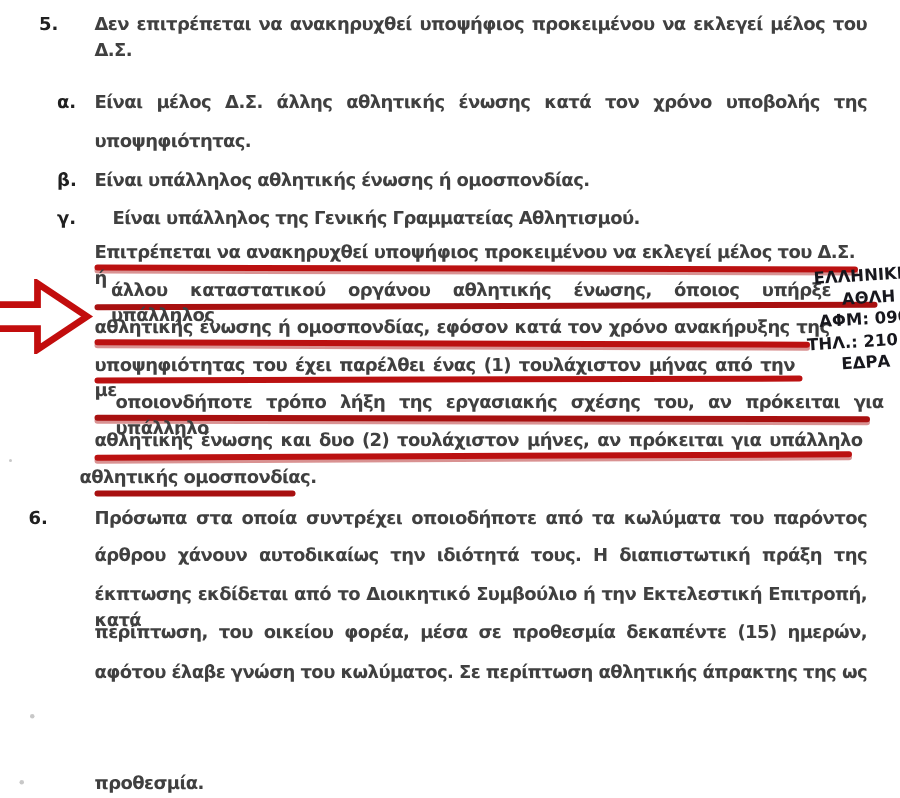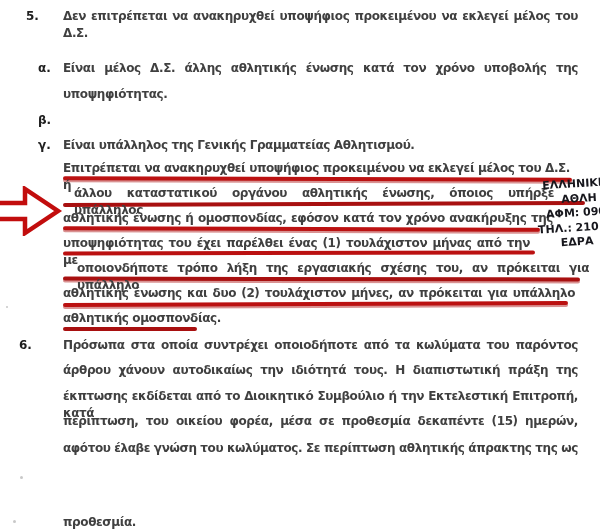"Είναι υπάλληλος αθλητικής ένωσης ή" div.line { html: none -> <div>Είναι υπάλληλος αθλητικής ένωσης ή ομοσπονδίας.</div> }
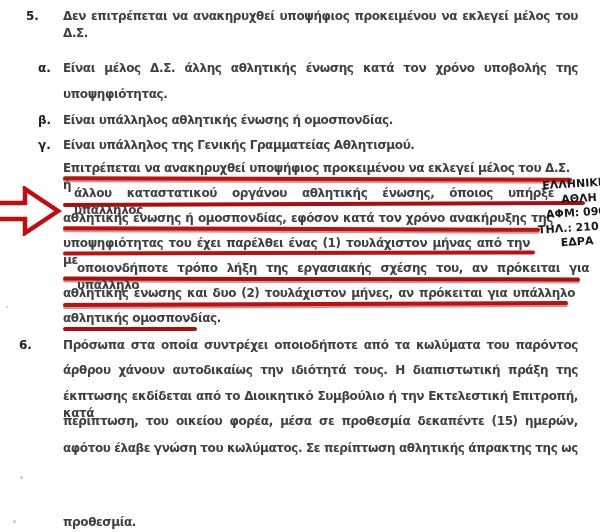"Είναι υπάλληλος της Γενικής Γραμματείας" div.line { left: 63px -> 75px }
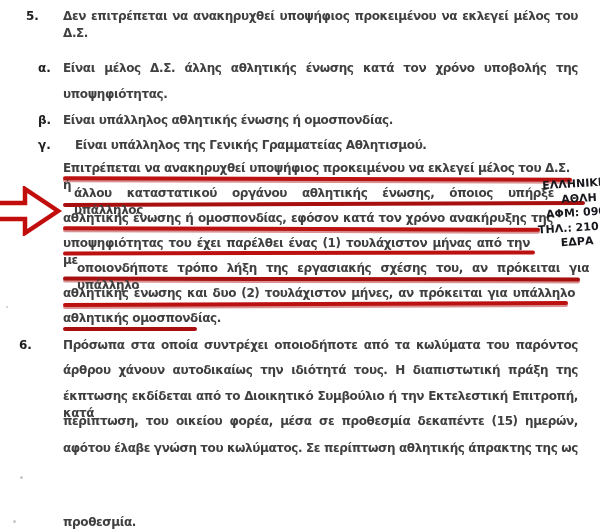"αθλητικής ομοσπονδίας." div.line { left: 63px -> 53px }
